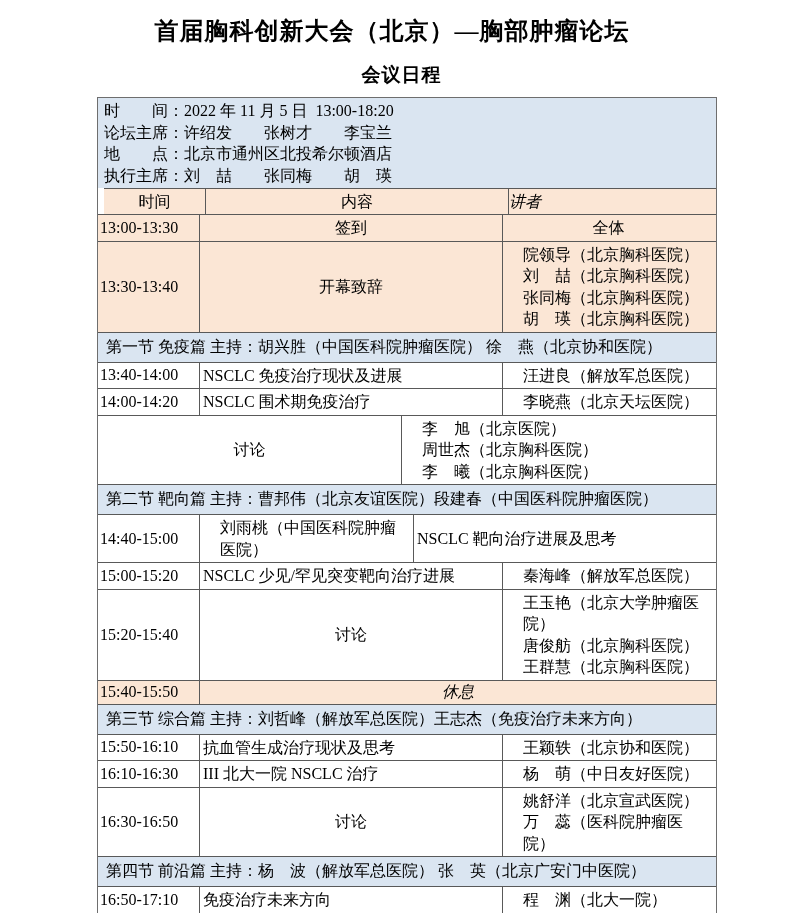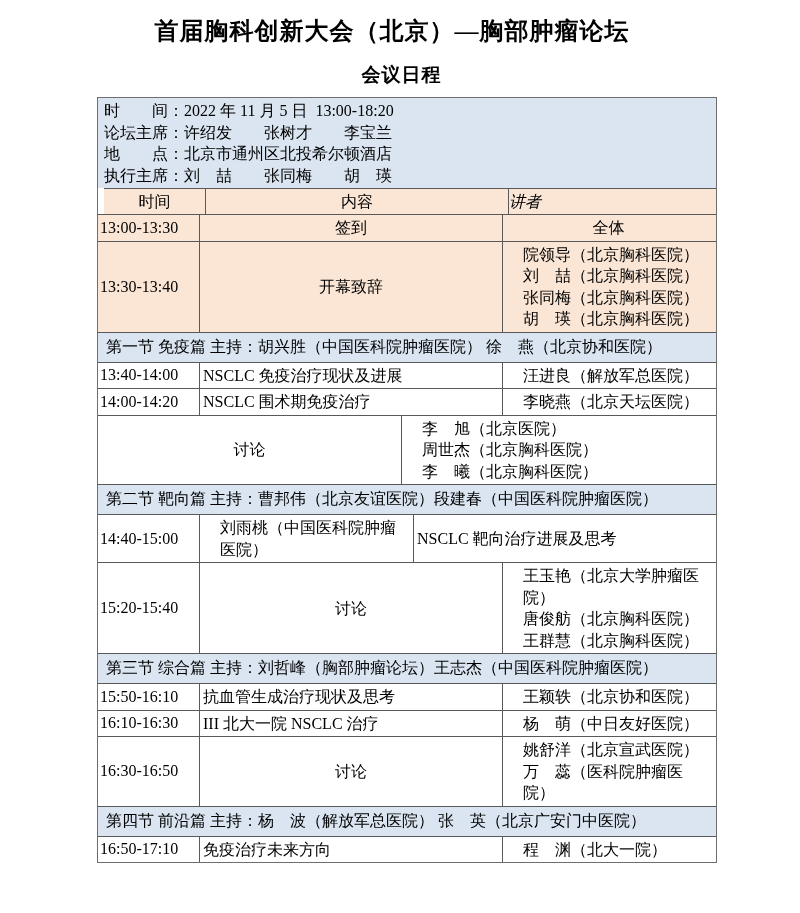"15:00-15:20" div.row { html: none -> <div> <div>15:00-15:20</div> <div>NSCLC 少见/罕见突变靶向治疗进展</div> <div> <div>秦海峰（解放军总医院）</div> </div> </div> }
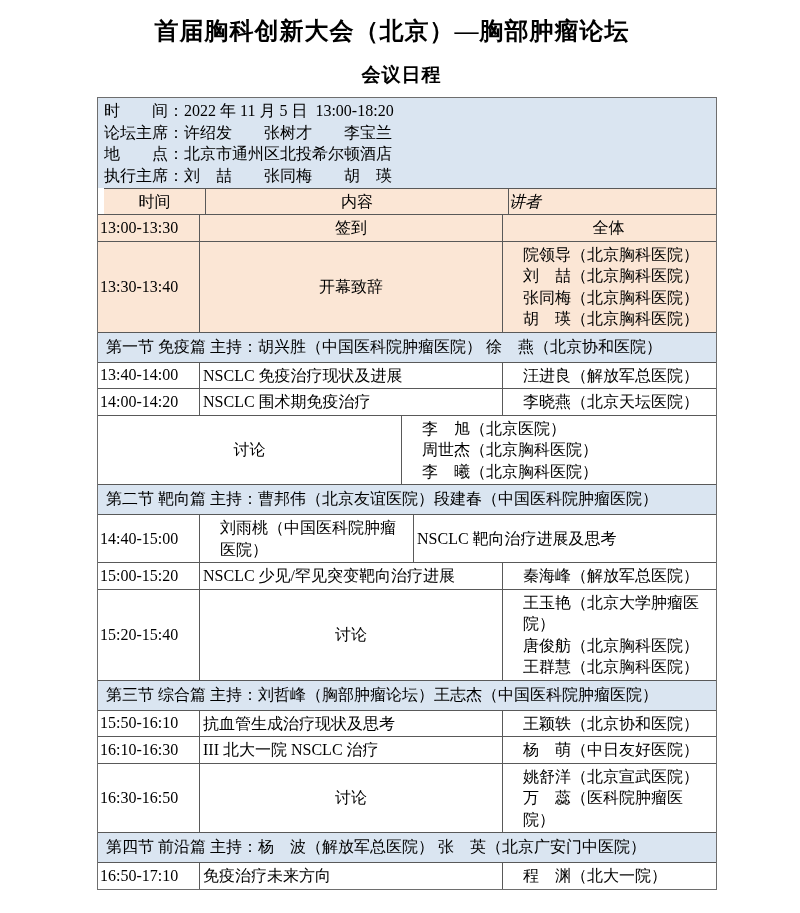"15:40-15:50" div.row { html: none -> <div> <div>15:40-15:50</div> <div>休息</div> </div> }
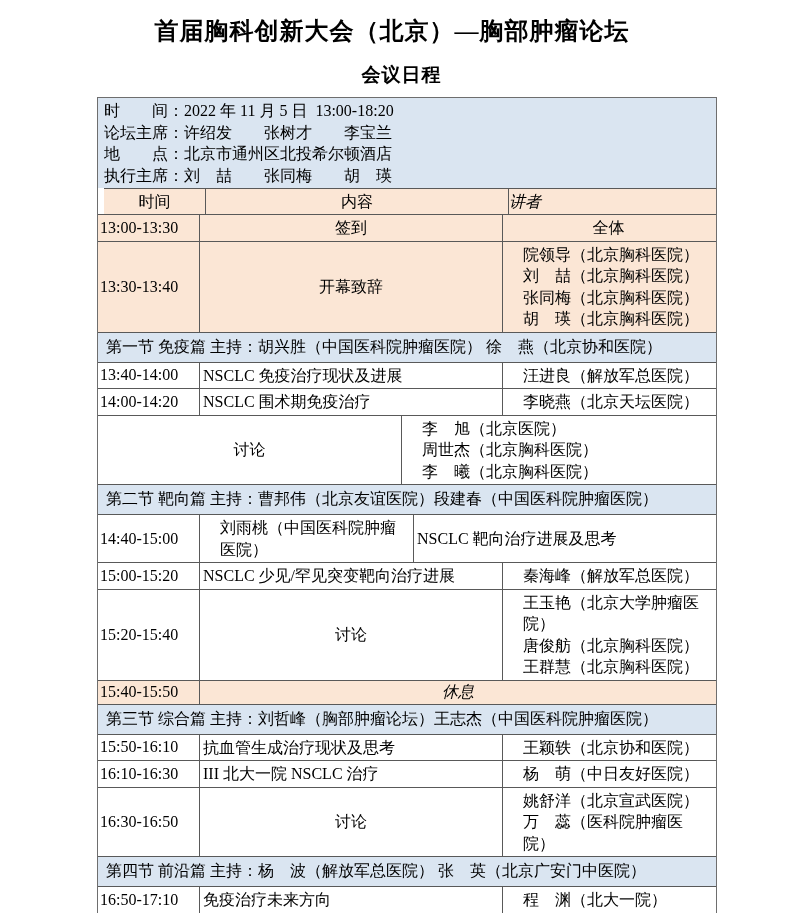"第三节 综合篇 主持：刘哲峰（胸部肿瘤论坛）王志杰（中国医科院肿瘤医院）" div.cell { text: 胸部肿瘤论坛）王志杰（中国医科院肿瘤医院 -> 解放军总医院）王志杰（免疫治疗未来方向 }
